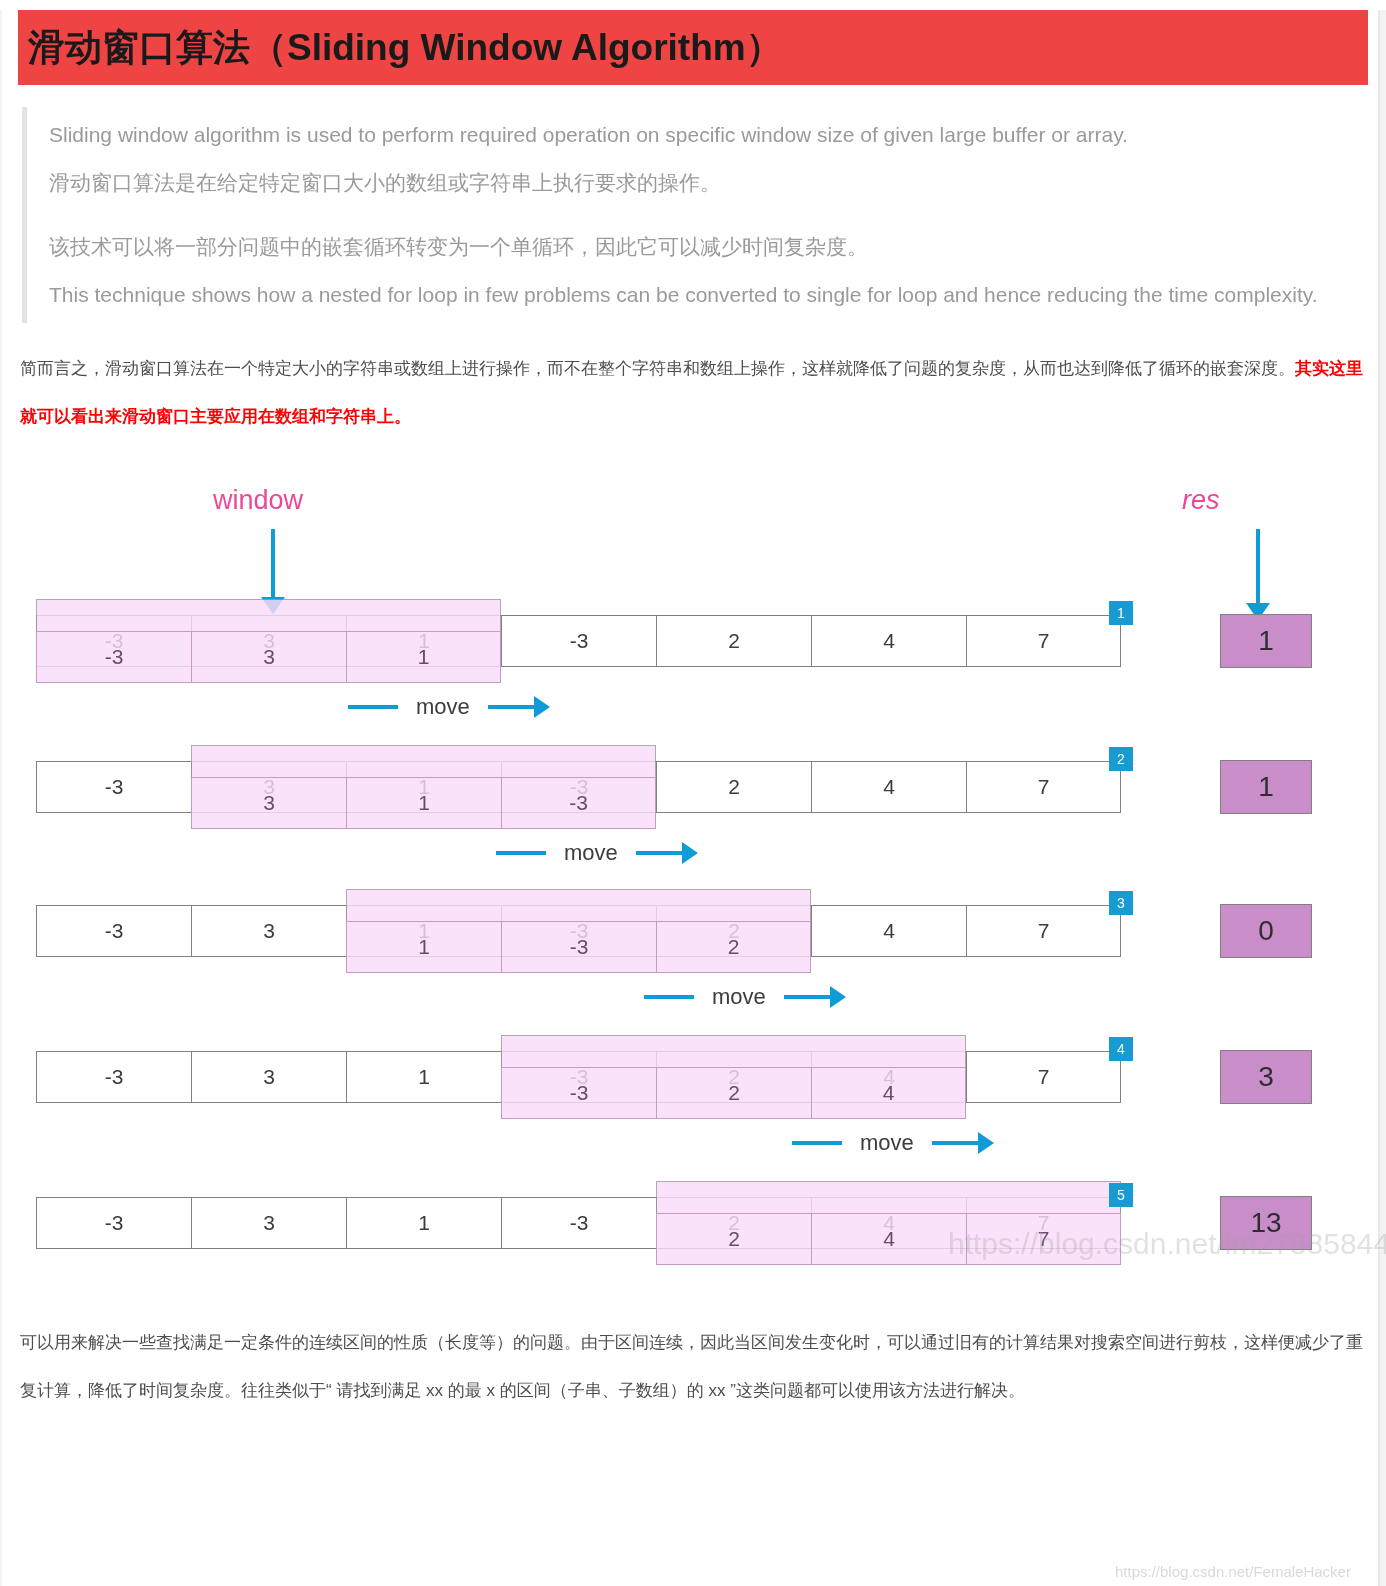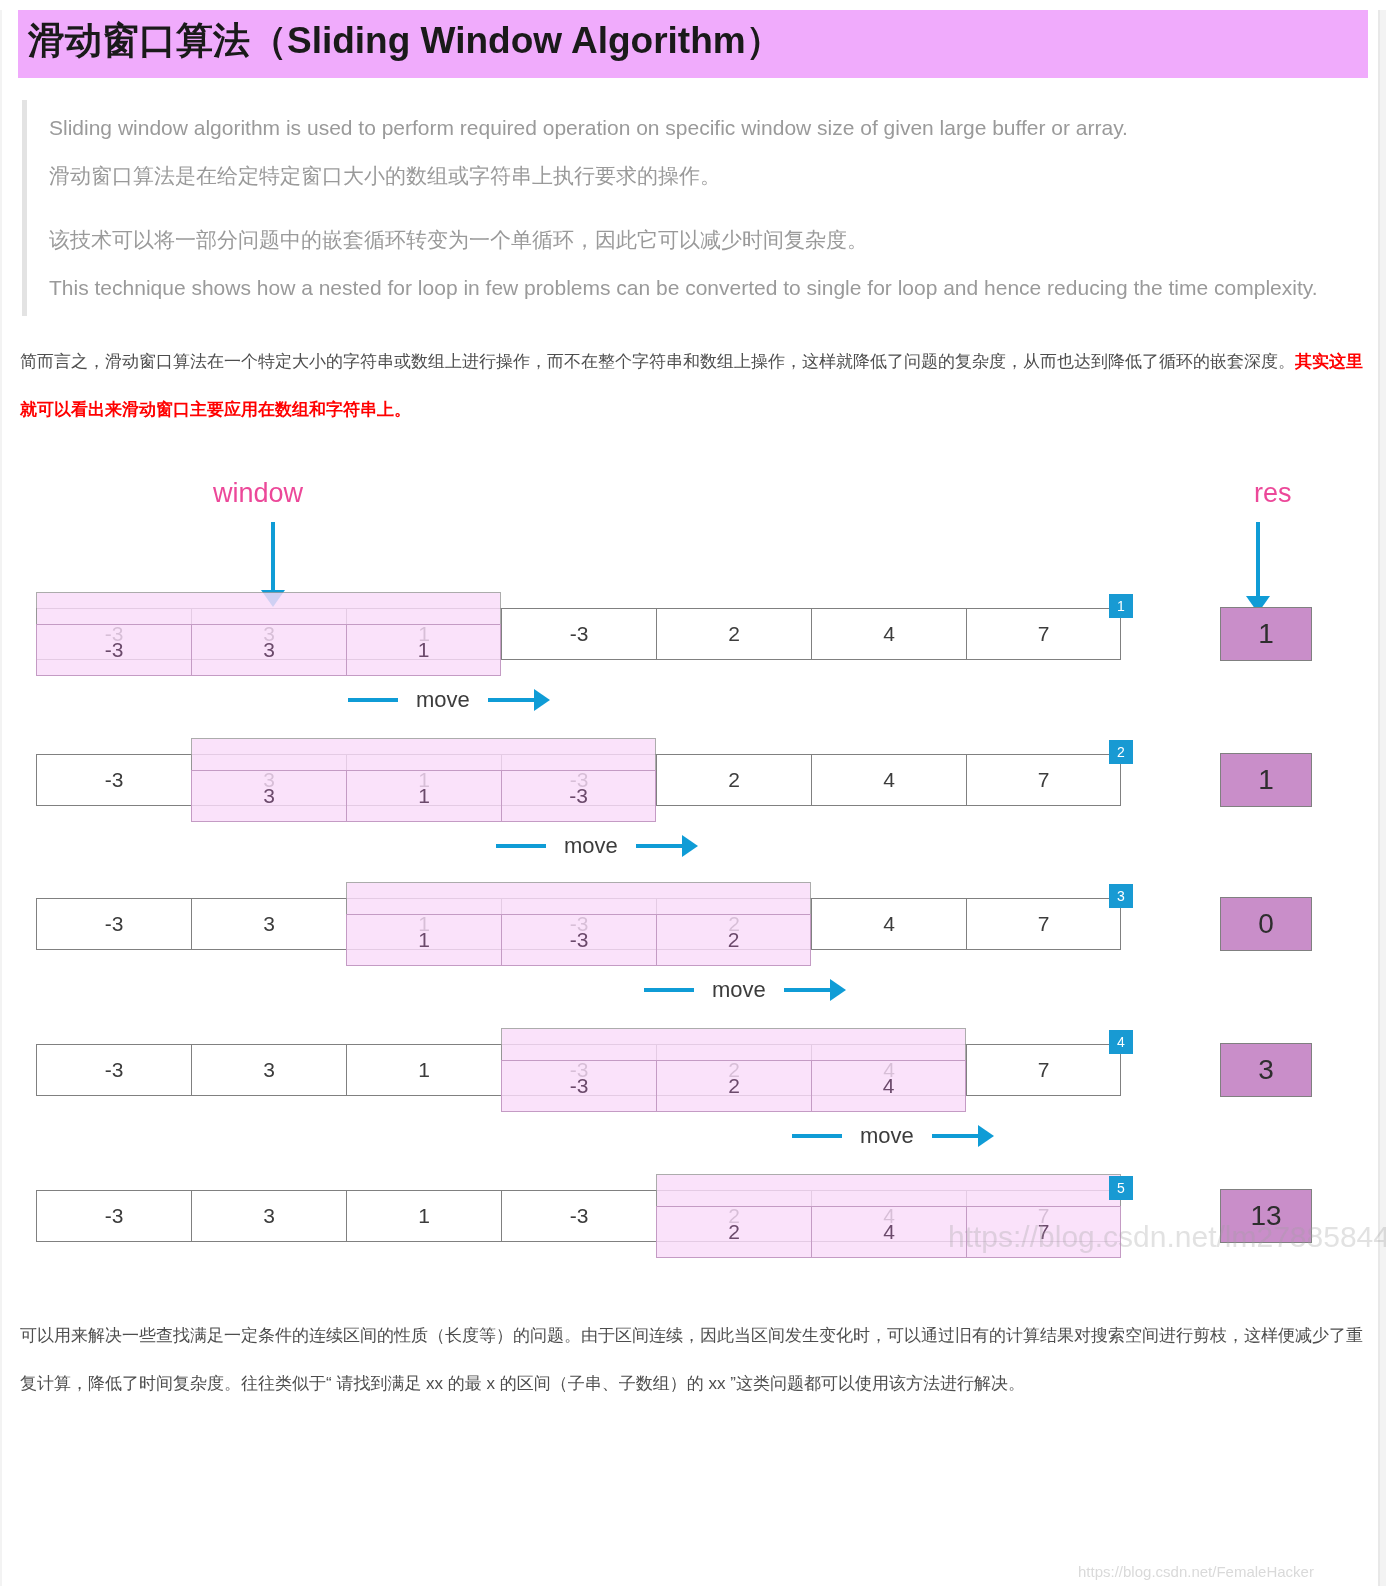"滑动窗口算法（Sliding Window Algorithm）" .h-band { background: #f0abfc -> #ef4444; padding: 0 0 6px 10px -> 7px 0 6px 10px }
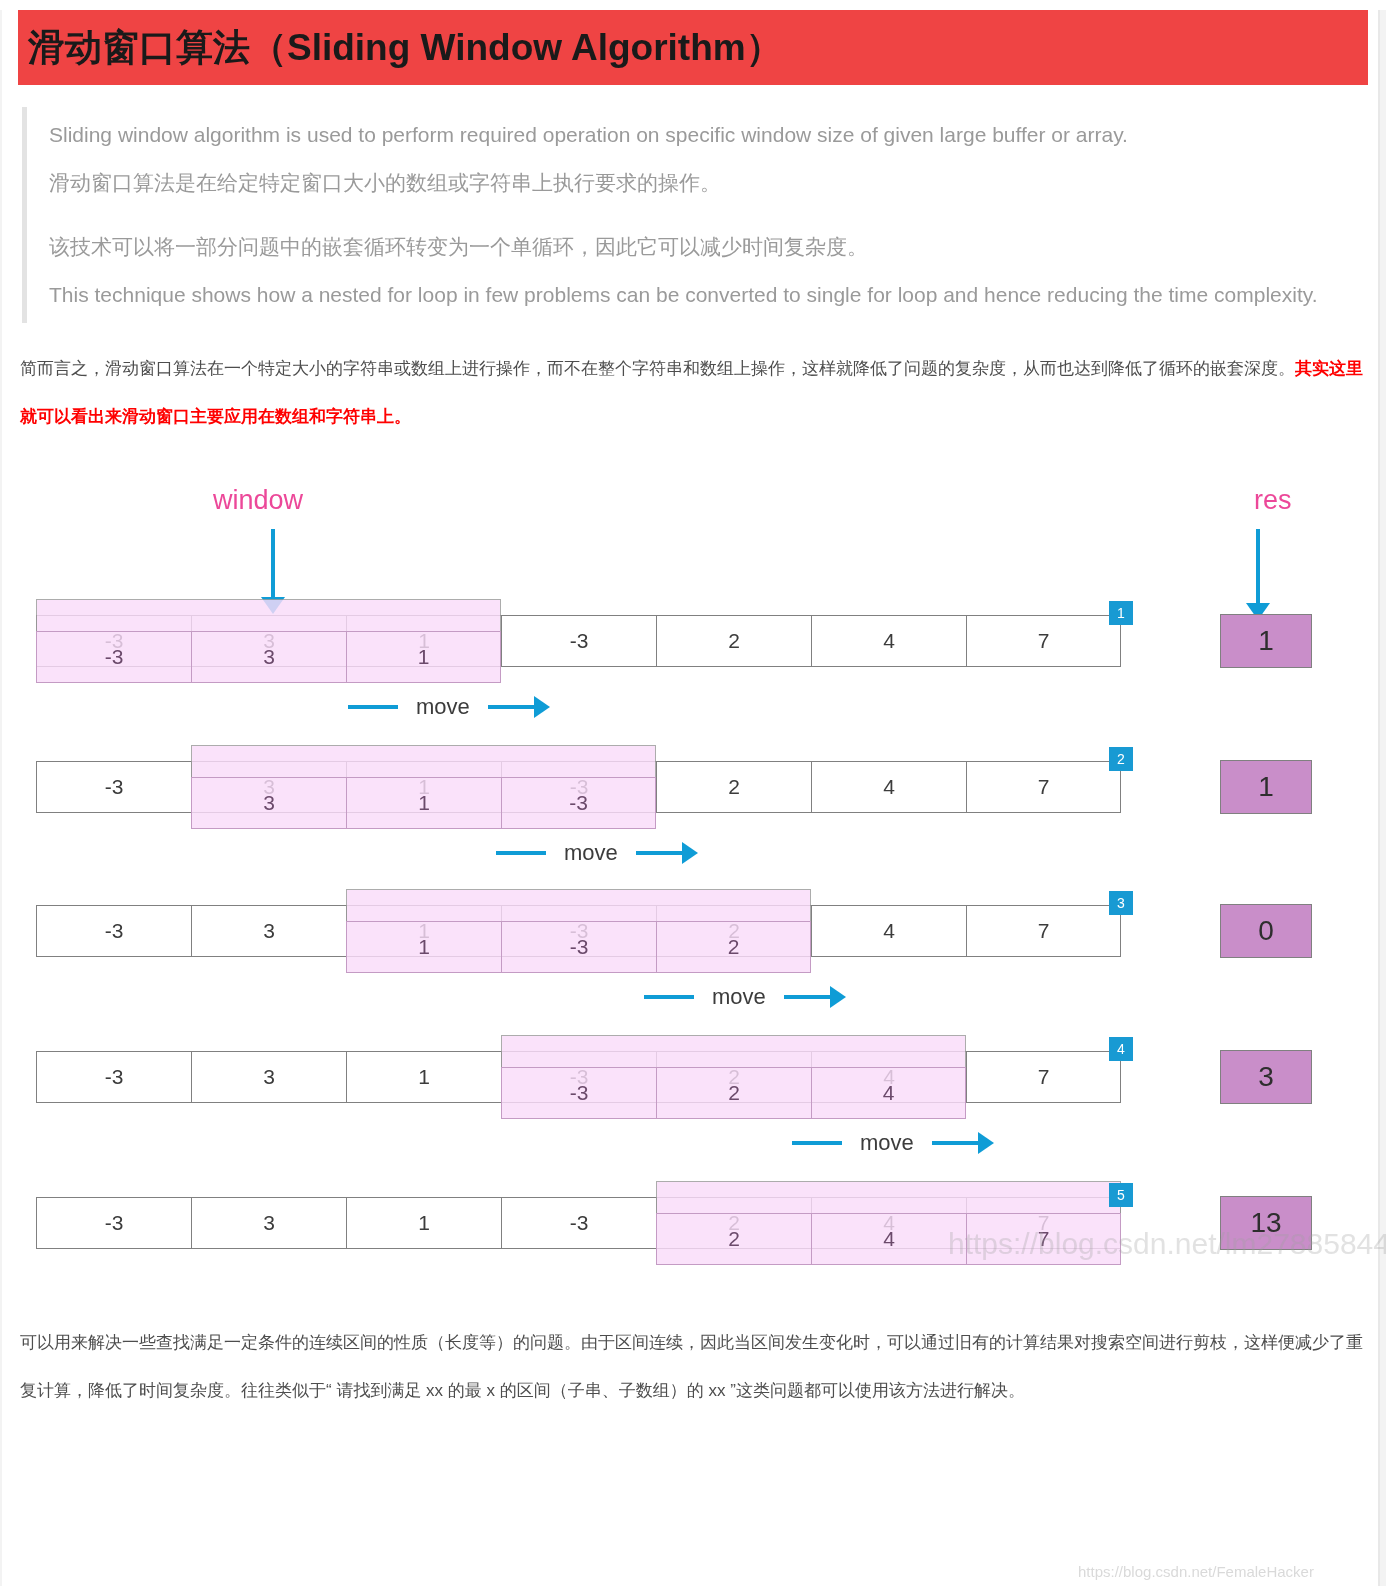"res" div.lbl { font-style: none -> italic; left: 1236px -> 1164px }
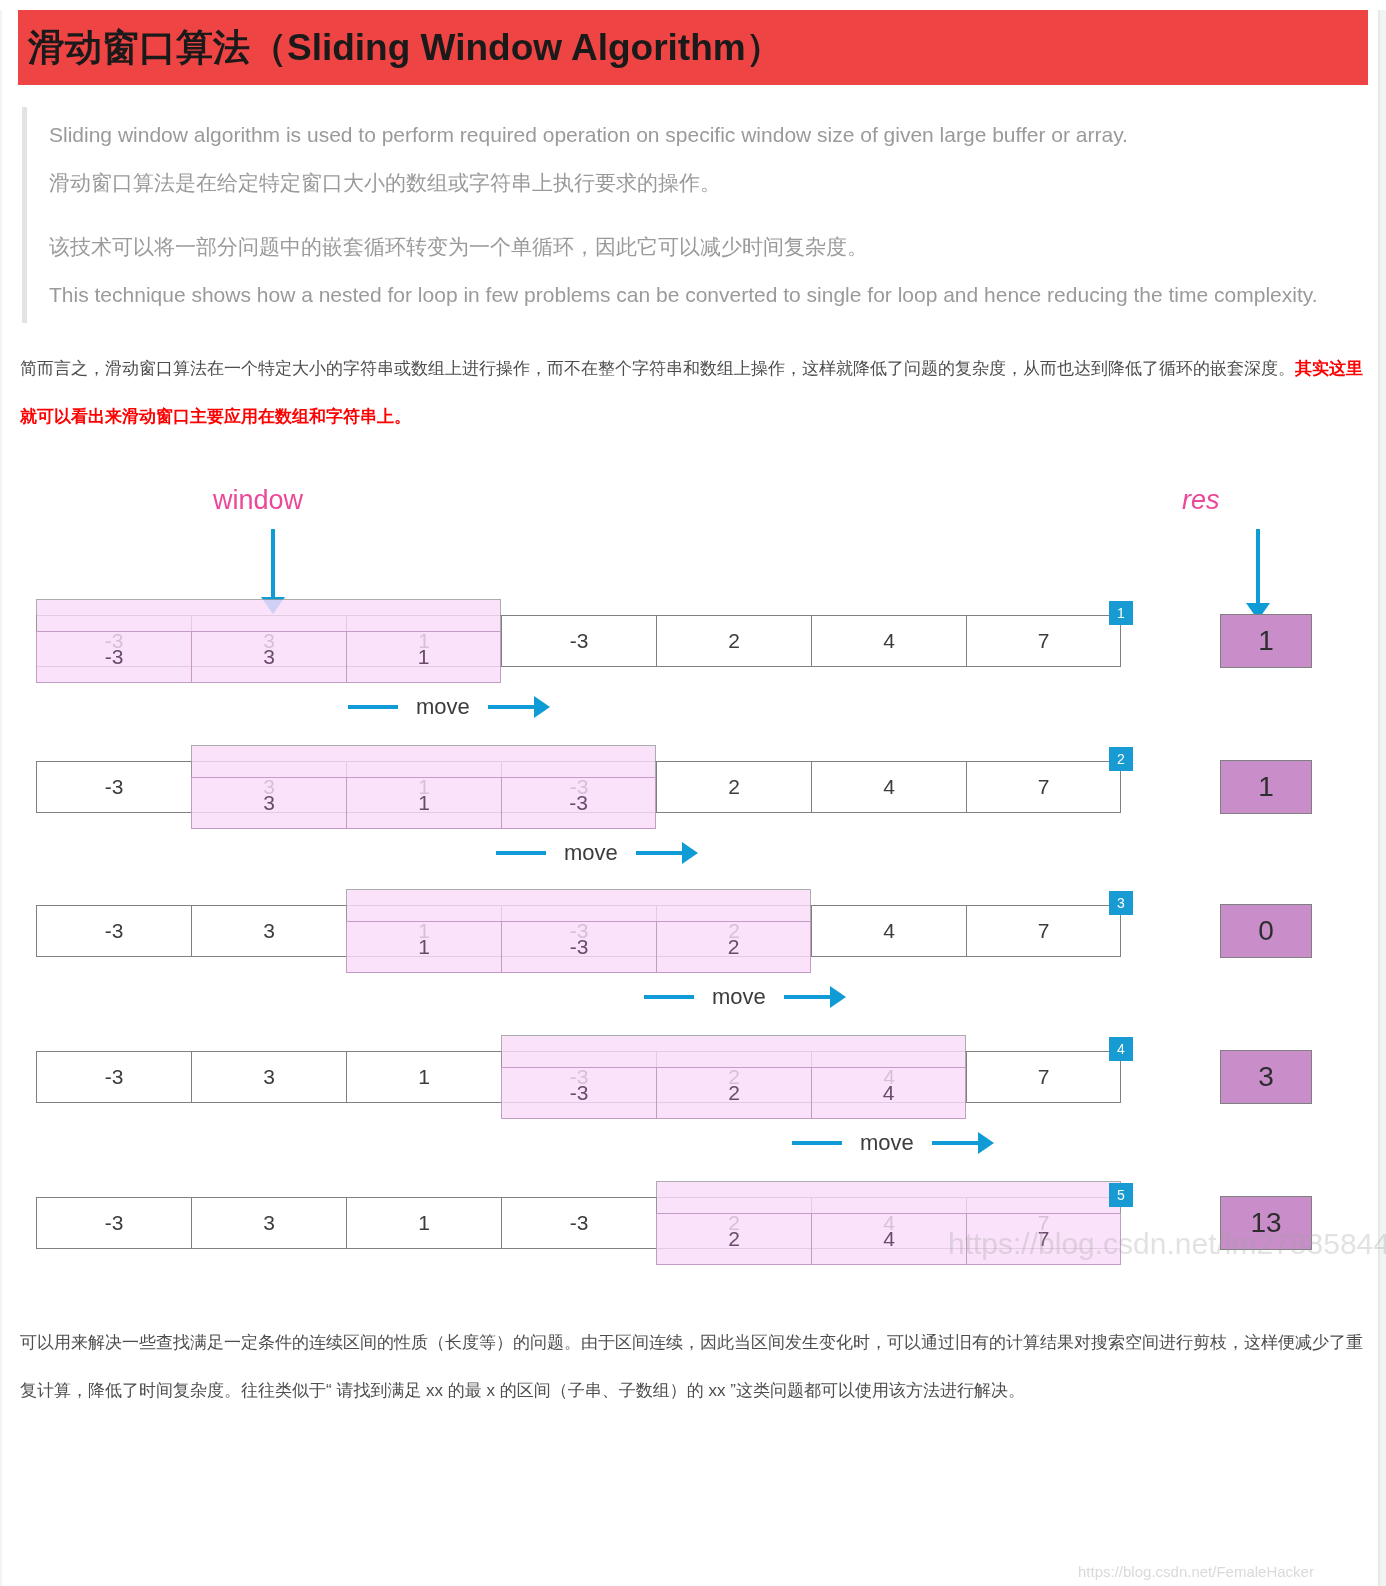"https://blog.csdn.net/FemaleHacker" div.wm-small { left: 1078px -> 1115px }
